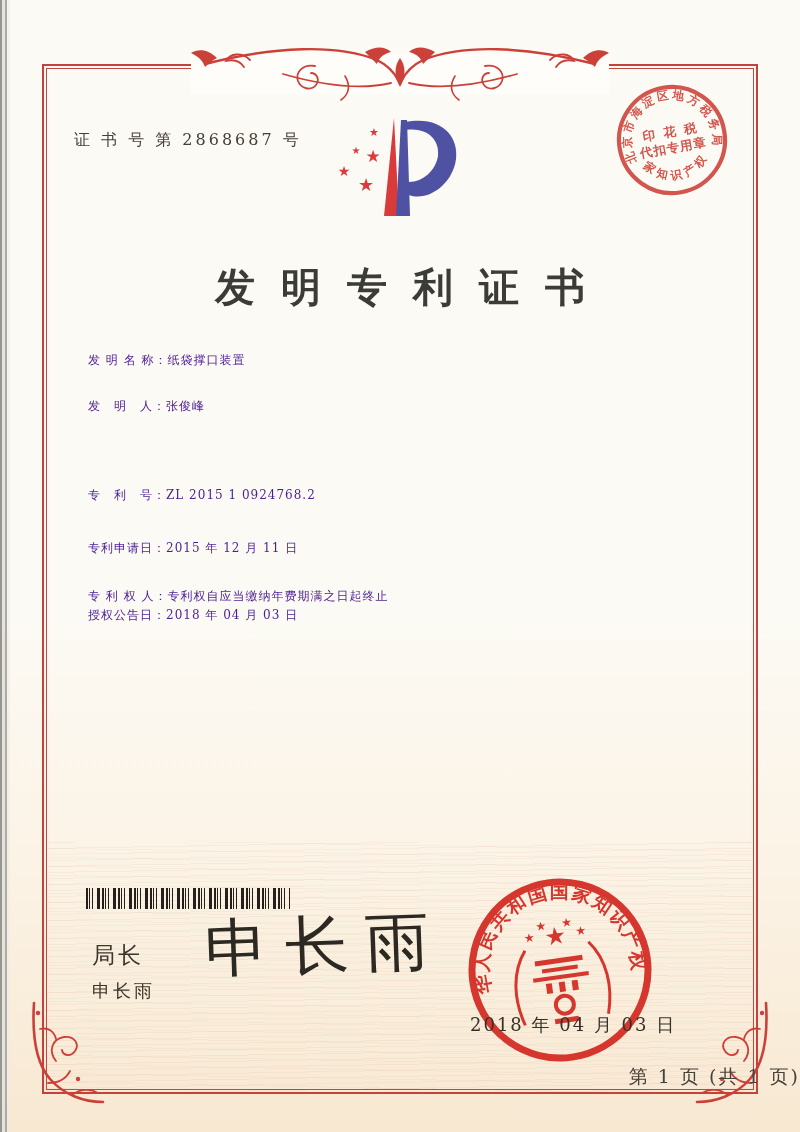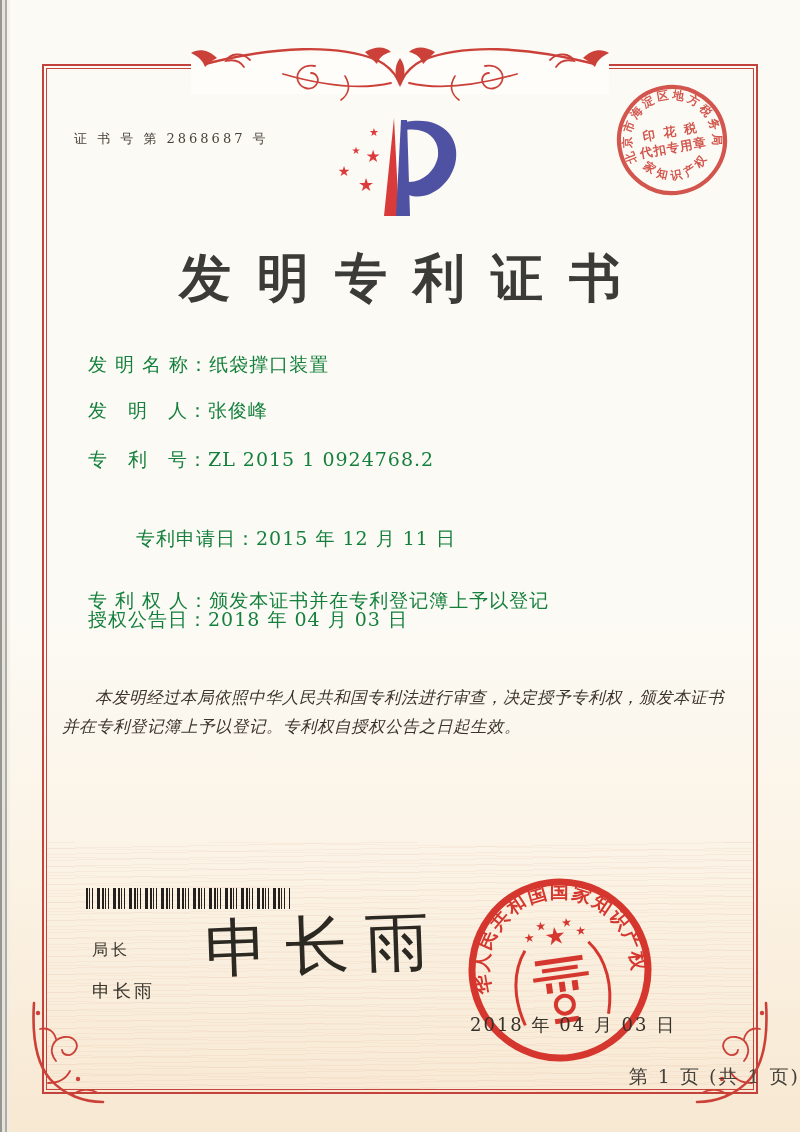"证 书 号 第 2868687" .cert-no { font-size: 13px -> 16px }
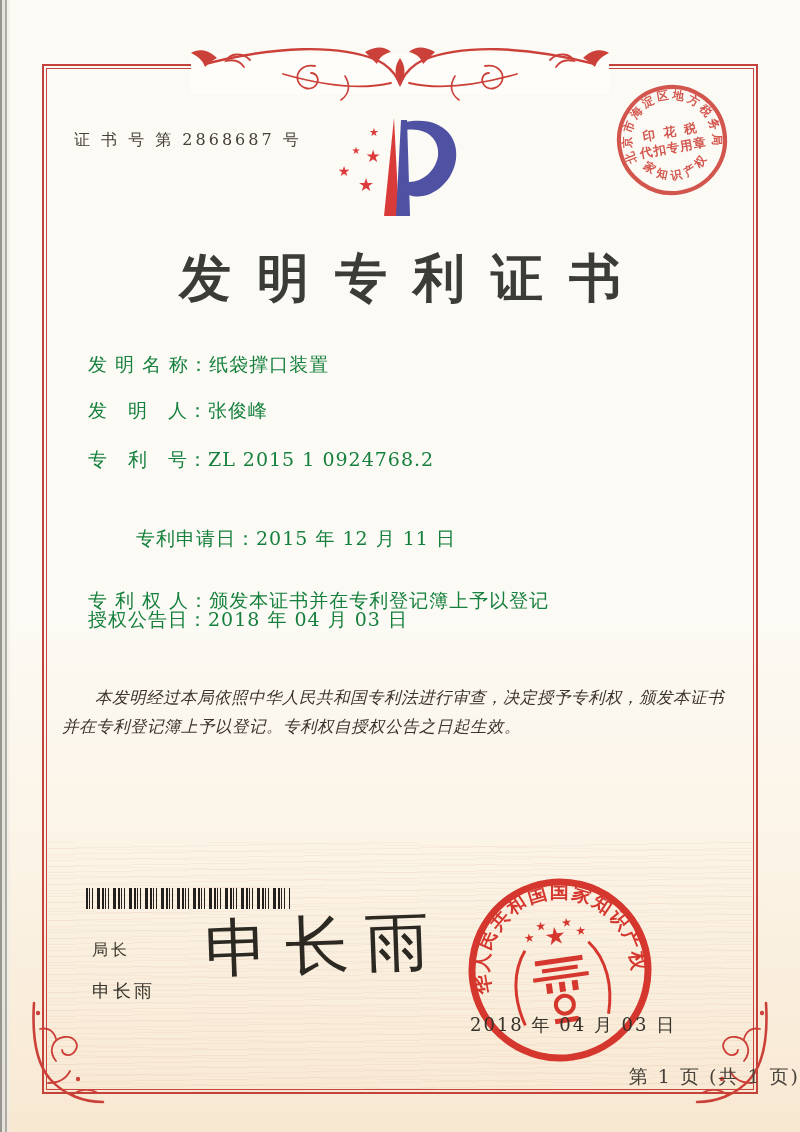"发明专利证书" .title { font-size: 52px -> 40px; top: 244px -> 260px }
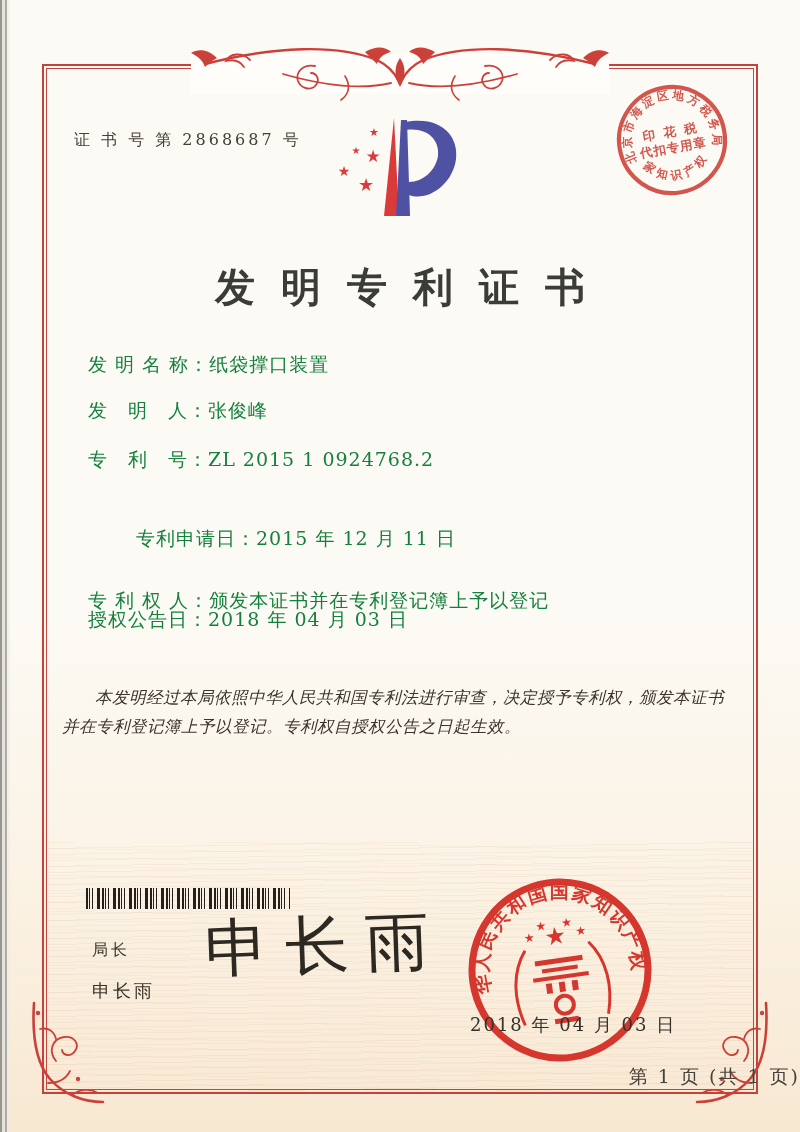"发 明 名 称：纸袋撑口装置" .field-row { color: #15803d -> #4c1d95; font-size: 19px -> 12px }
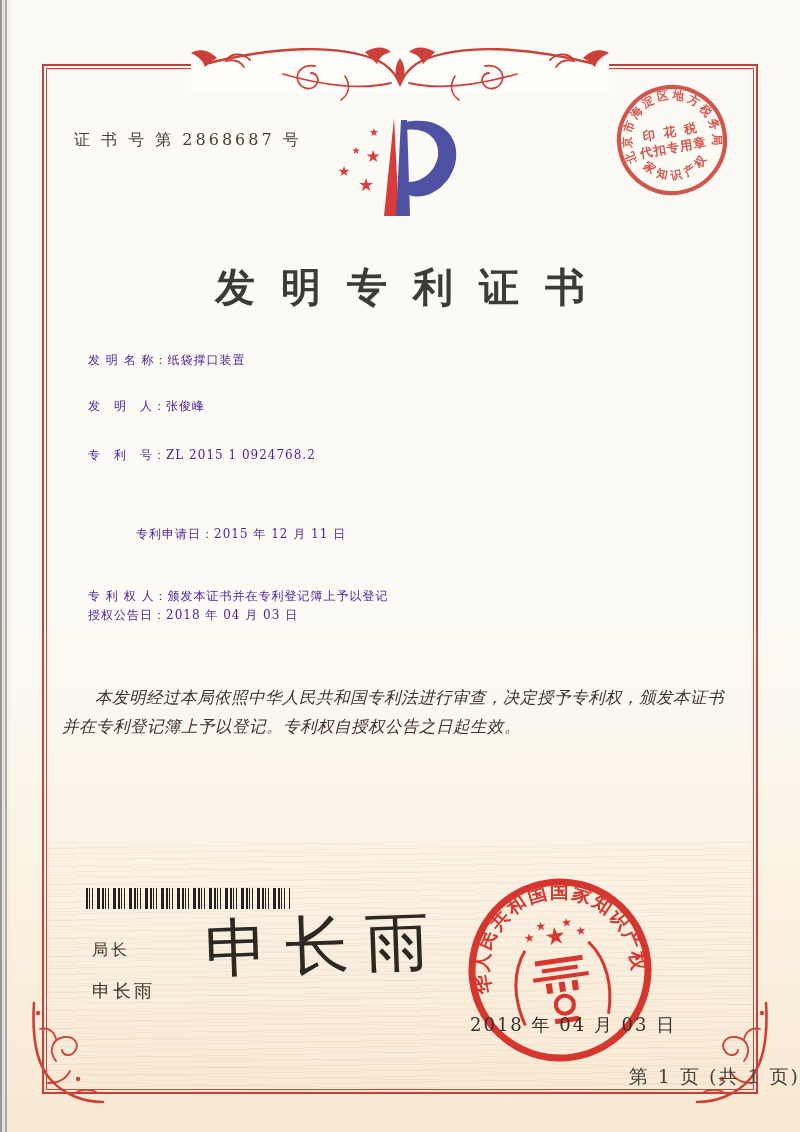"专 利 号：ZL 2015 1" .f2 { top: 447px -> 487px }
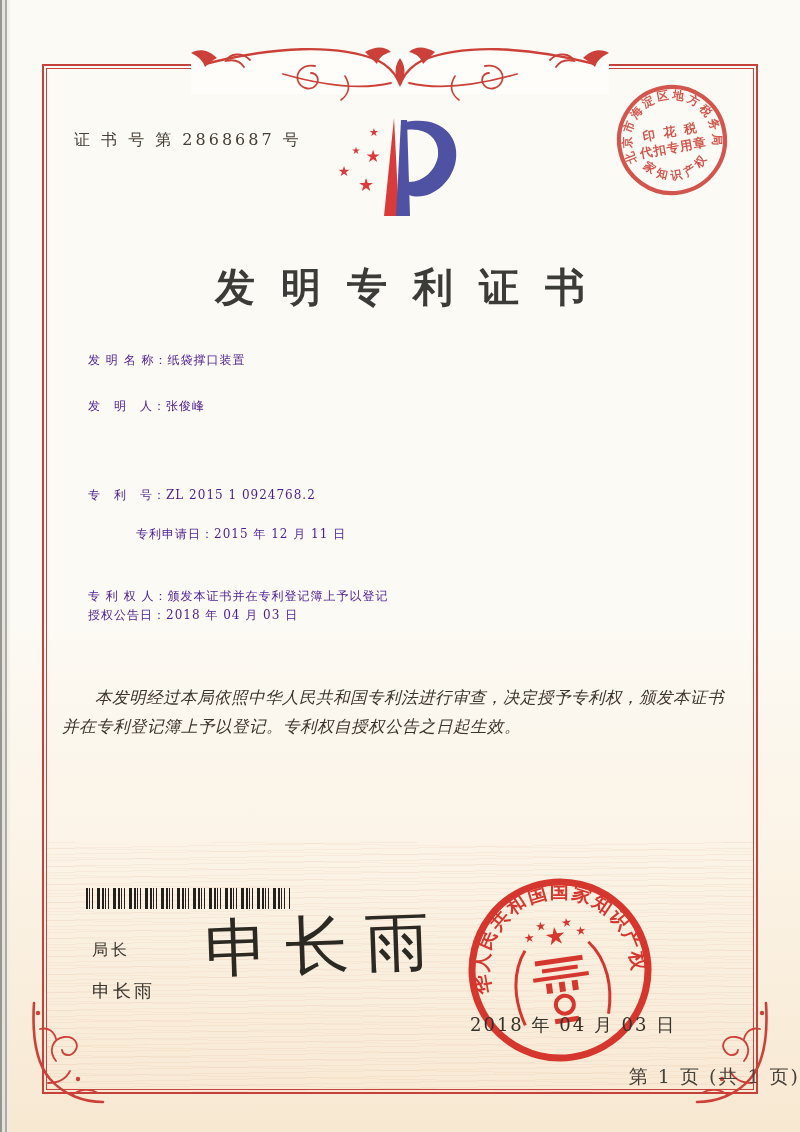"专利申请日：2015 年 12 月 11" .f3 { margin-left: 48px -> none; top: 526px -> 540px }
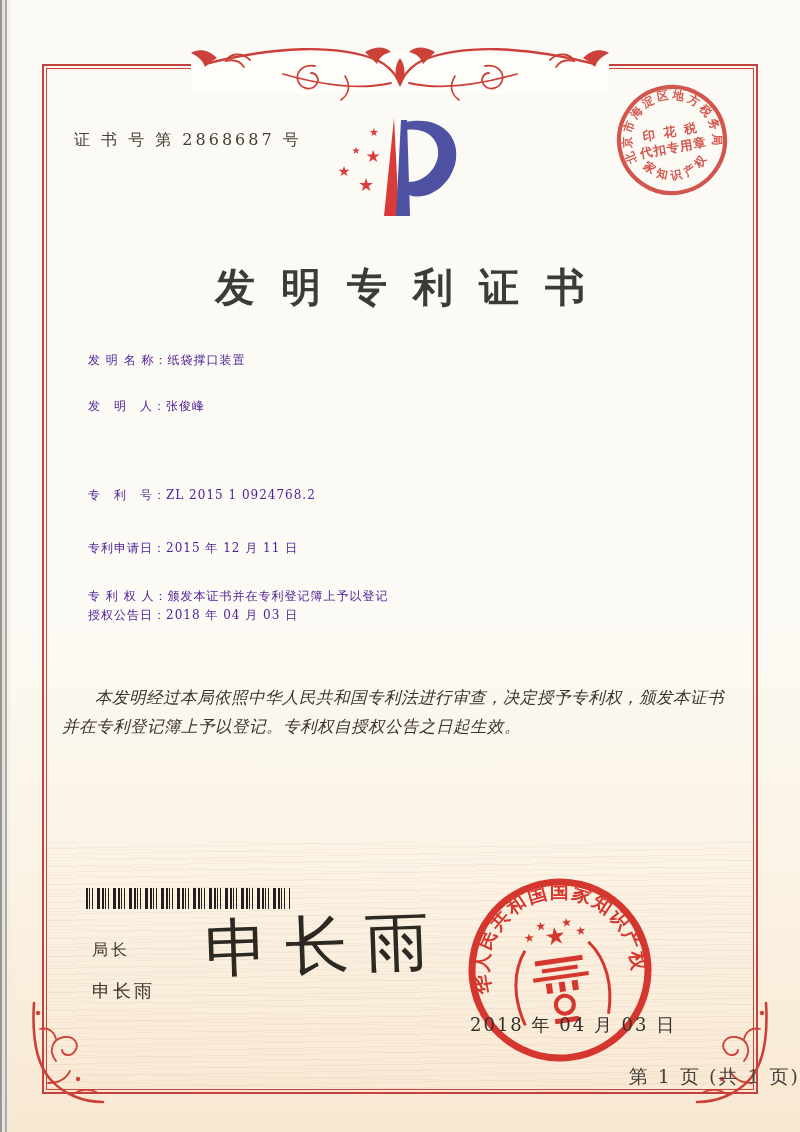"颁发本证书并在专利登记簿上予以登记" span { text: 颁发本证书并在专利登记簿上予以登记 -> 专利权自应当缴纳年费期满之日起终止 }
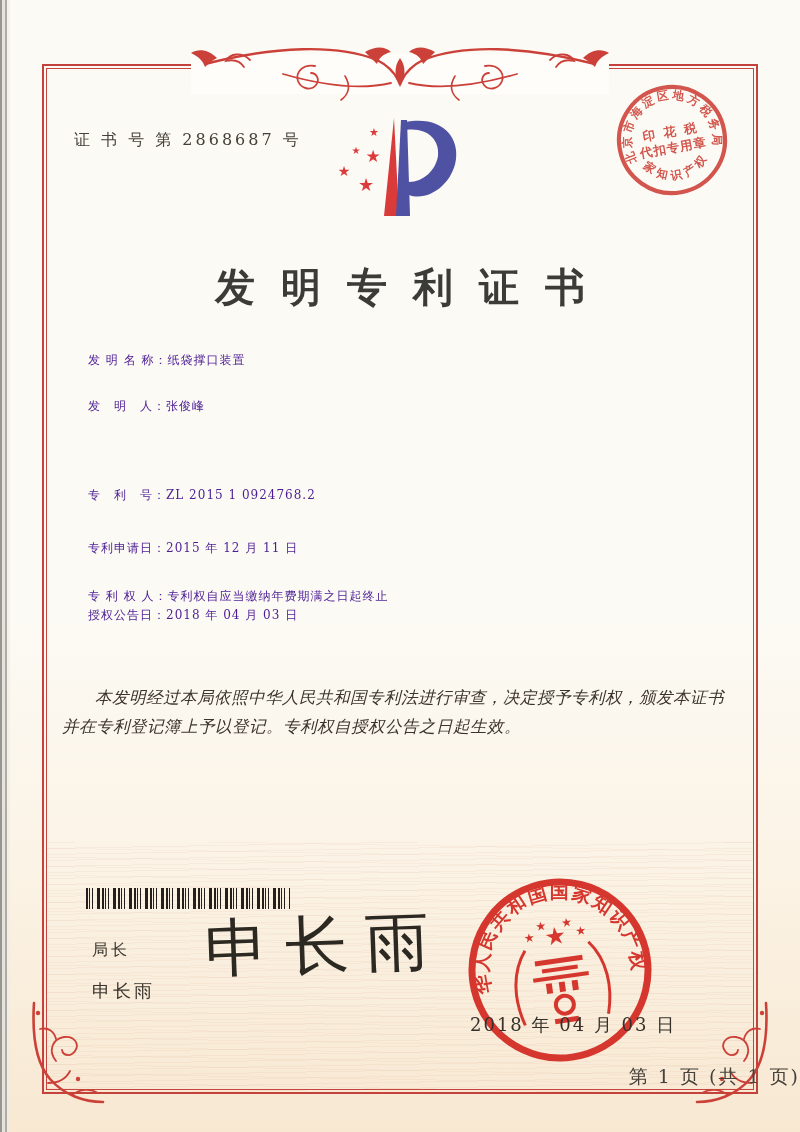"本发明经过本局依照中华人民共和国专利法进行审查，决定授予专利权，颁发本证书并在专" p { html: <p>本发明经过本局依照中华人民共和国专利法进行审查，决定授予专利权，颁发本证书并在专利登记簿上予以登记。专利权自授权公告之日起生效。</p> -> none }
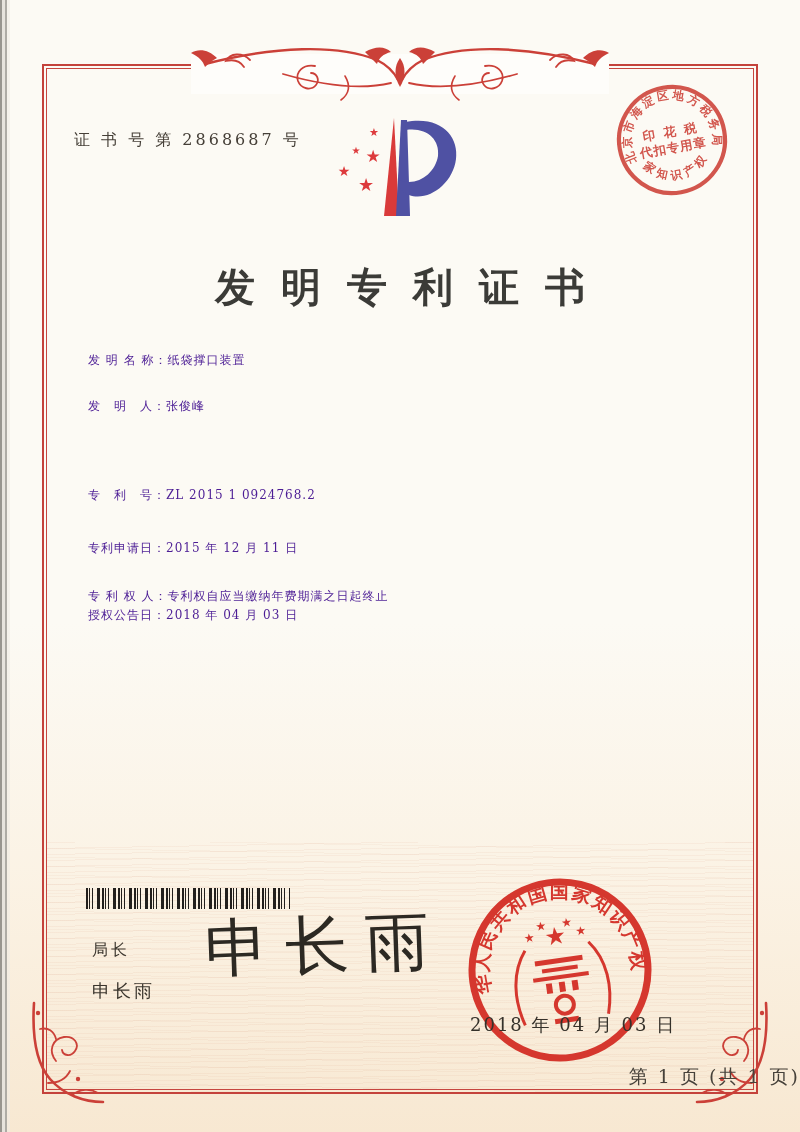"局长" .sig-role { font-size: 16px -> 23px }
